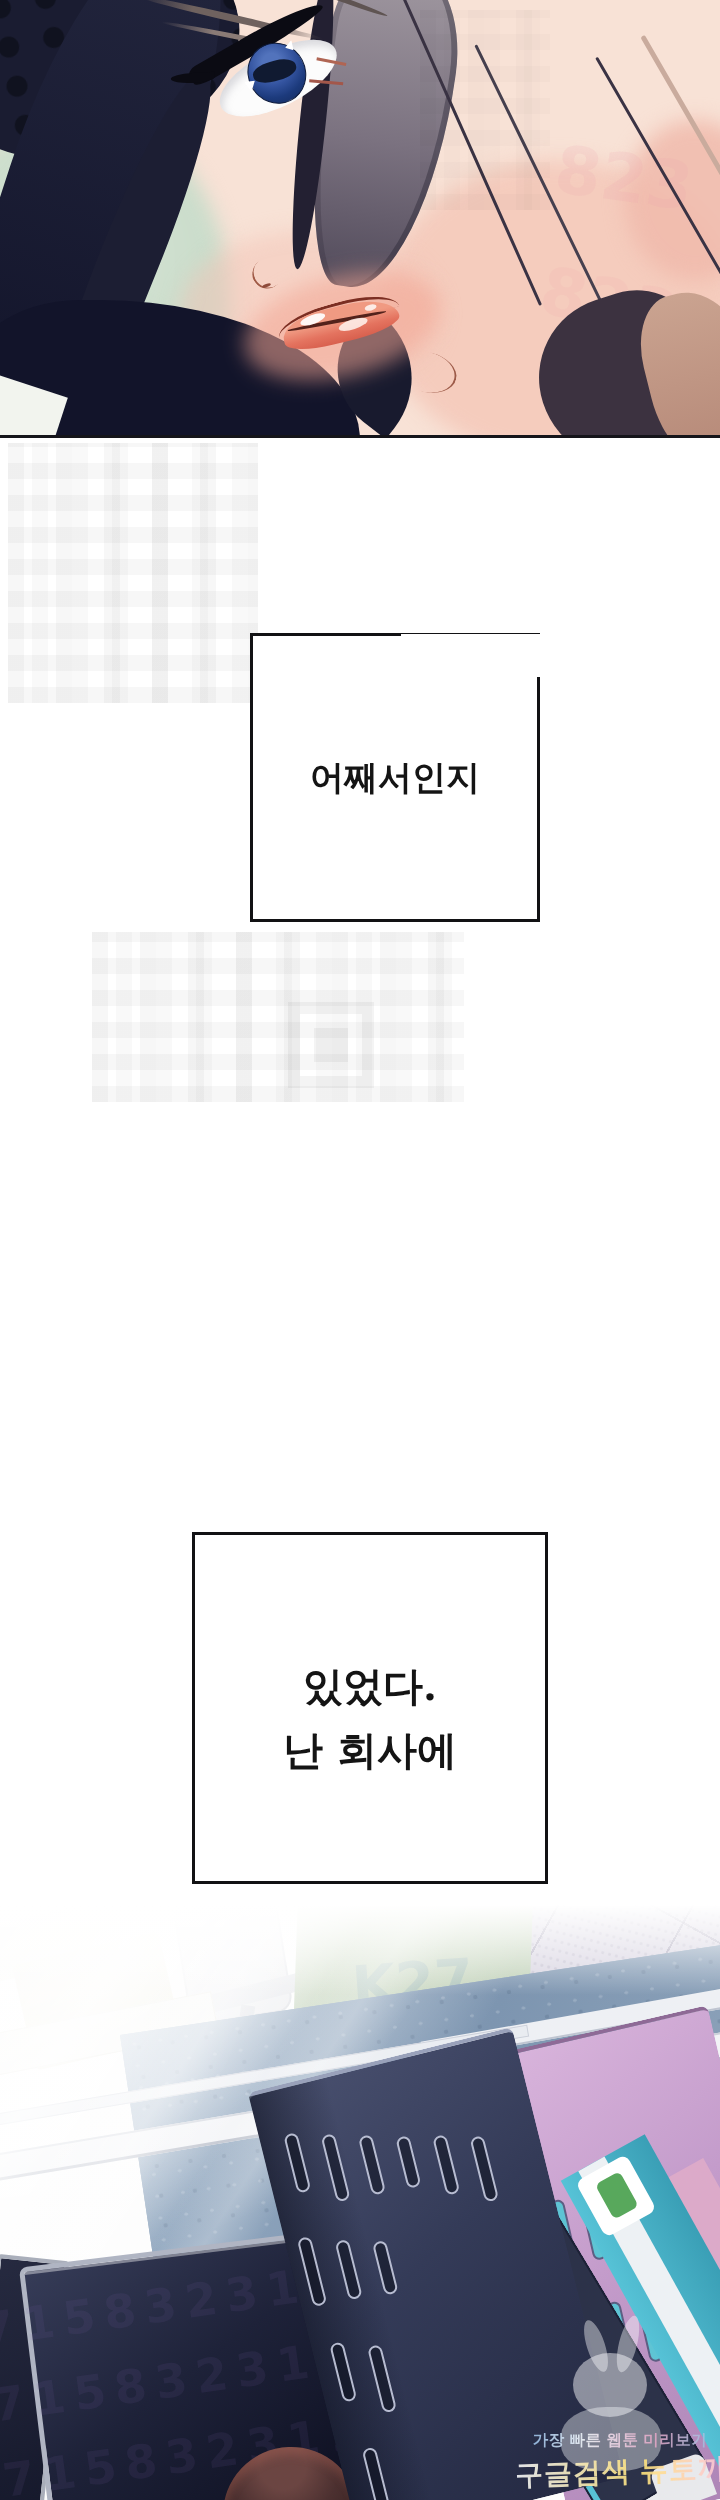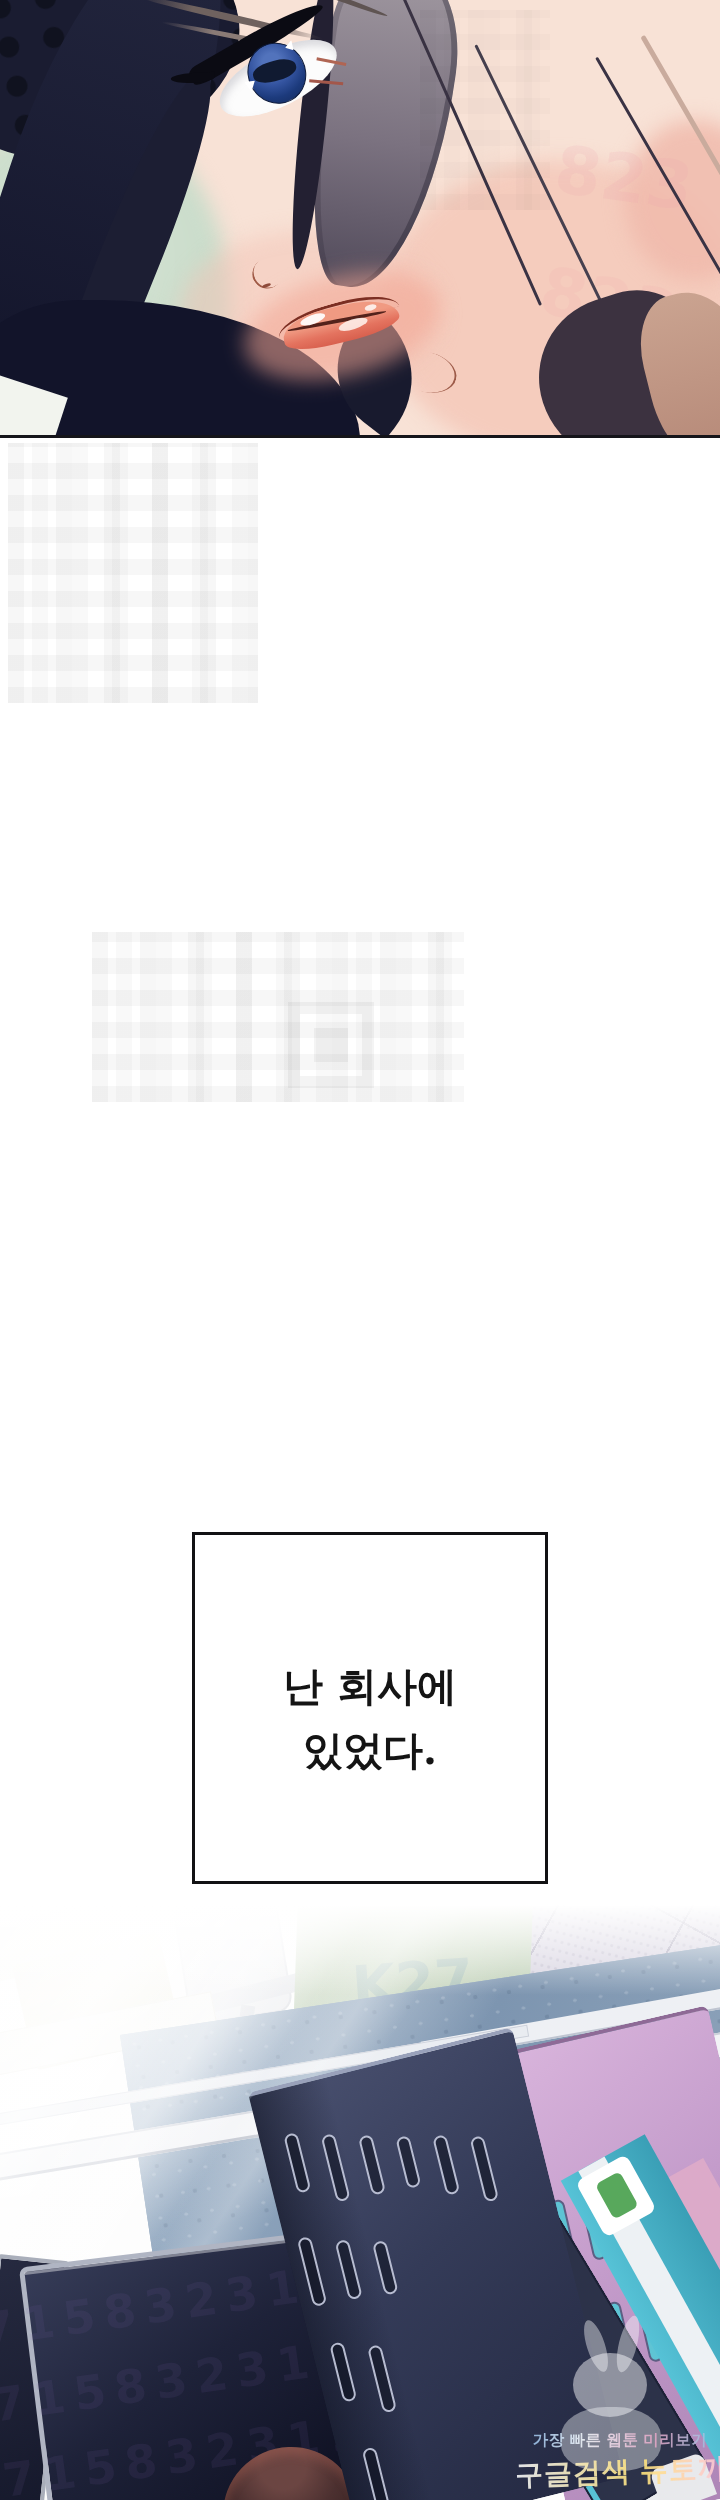"어째서인지" div.nbox { html: none -> <div> <div>어째서인지</div> </div> }
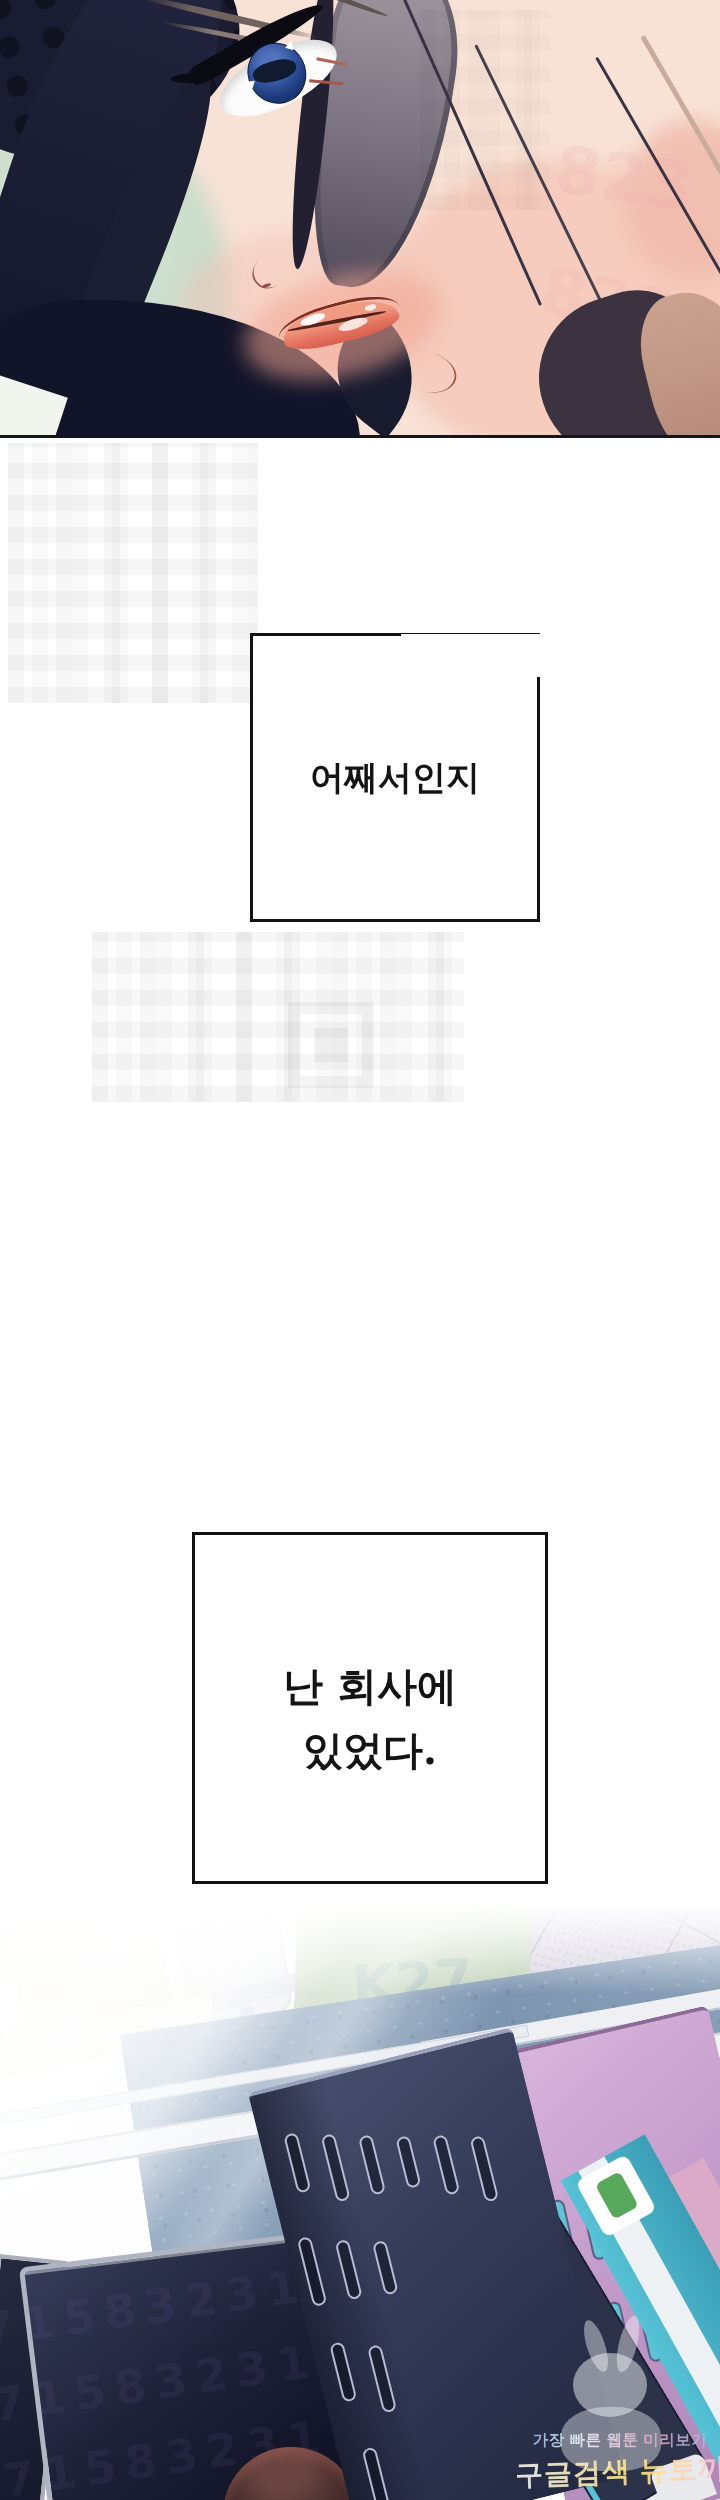"난 회사에" div.ln { order: before "있었다." -> after "있었다." }
